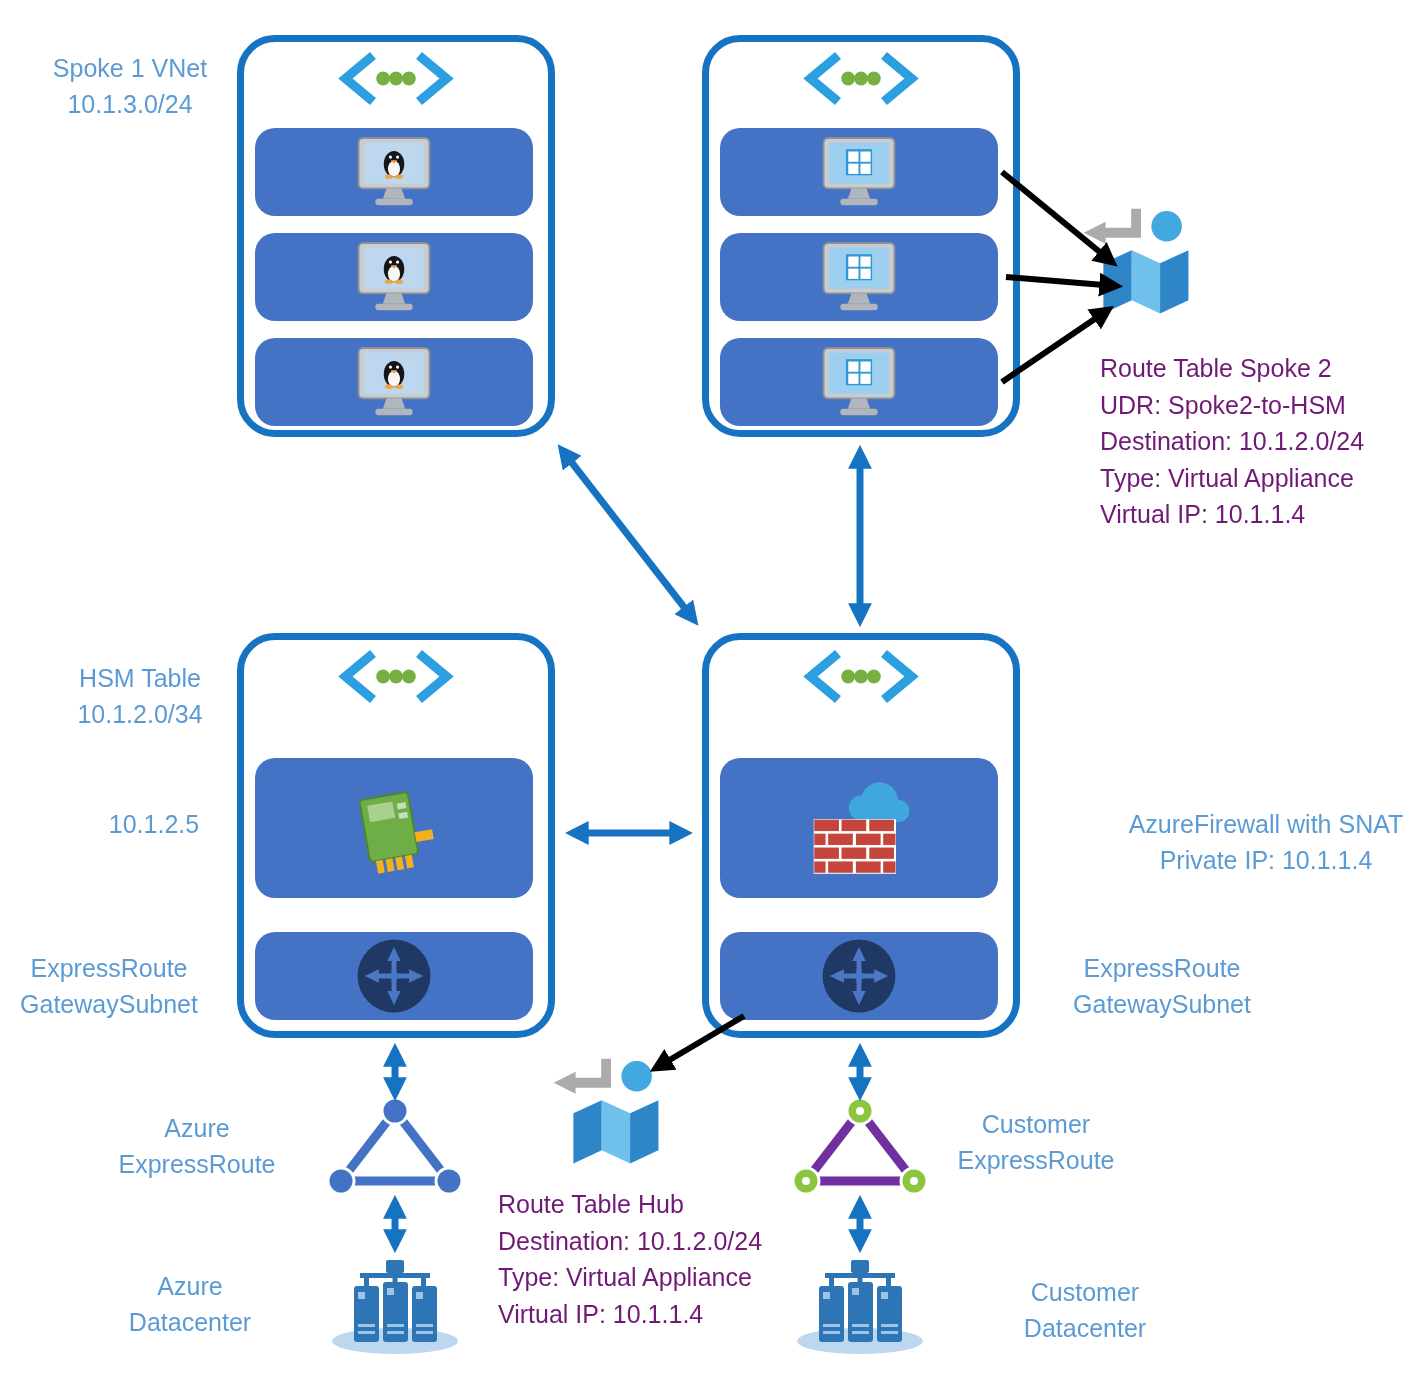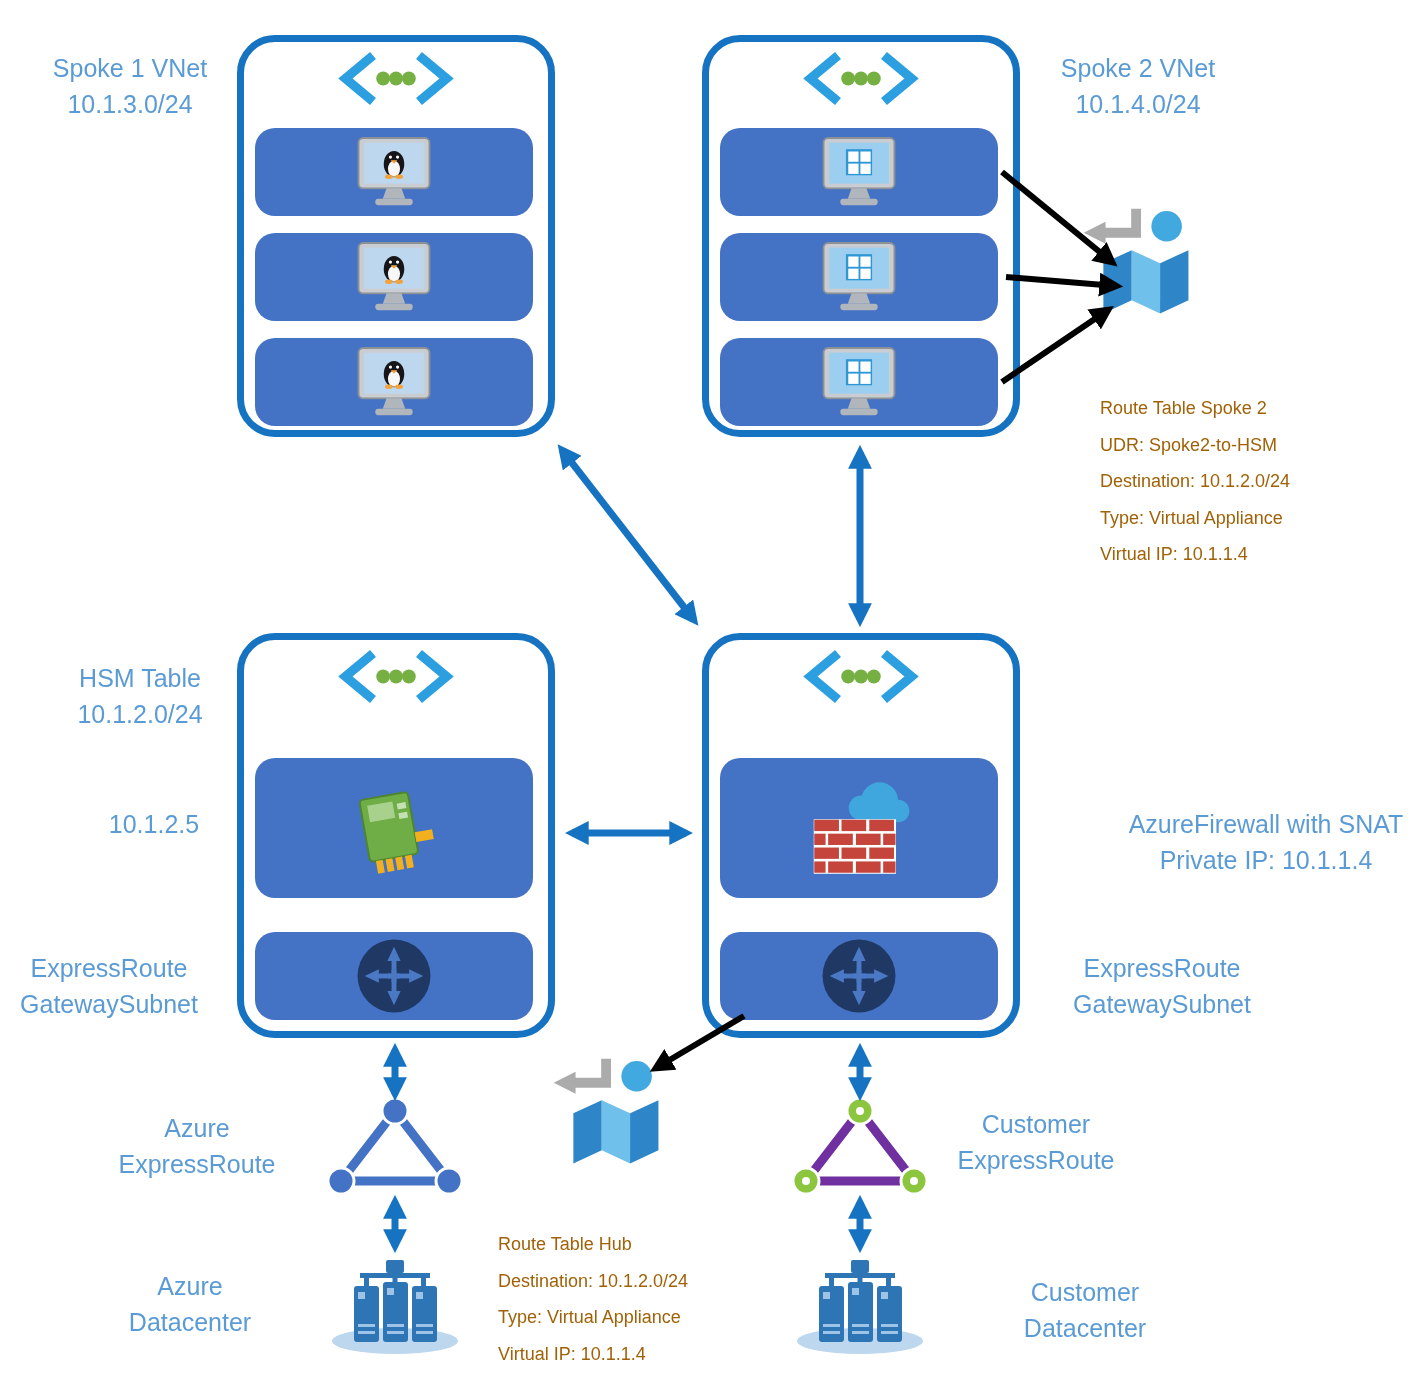"Spoke 2 VNet" div.blue-label { html: <div> <span>Spoke 2 VNet</span> <span>10.1.4.0/24</span> </div> -> none }
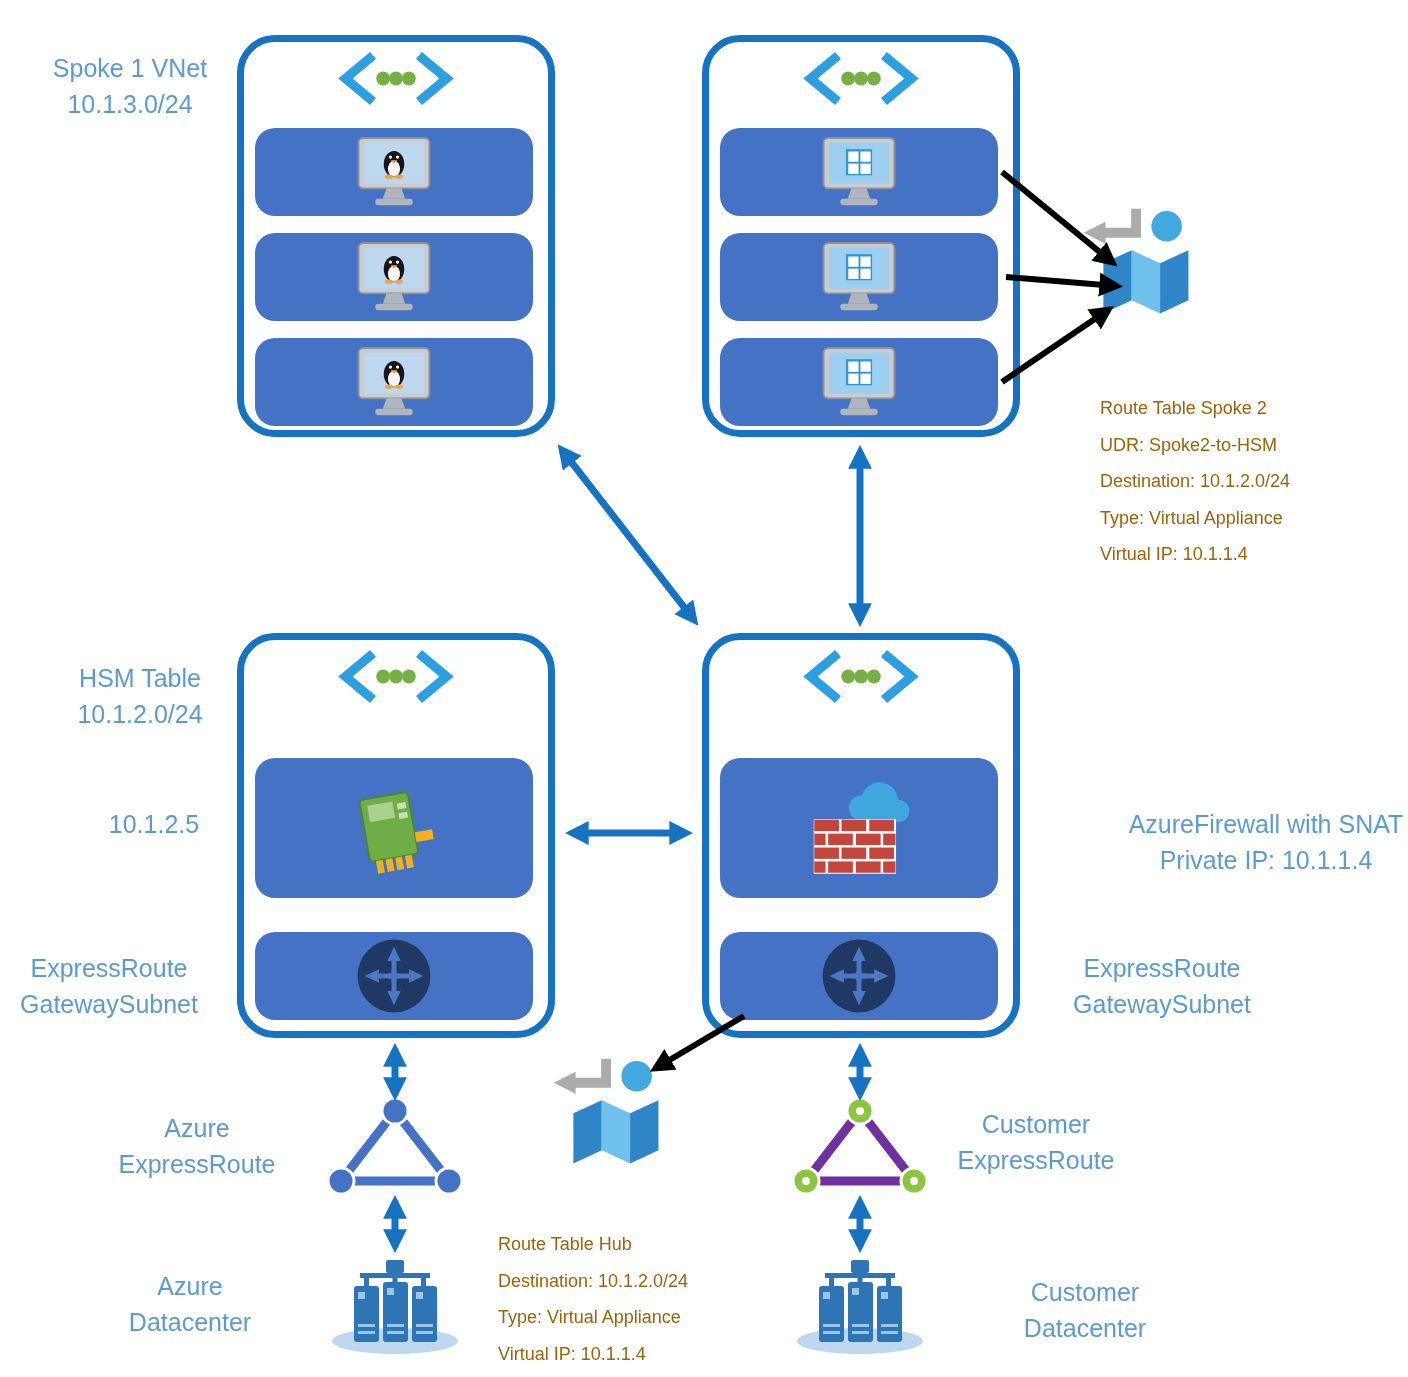"Route Table Spoke 2" .rt-text { color: #a16207 -> #701a75; font-size: 18px -> 25px; margin-top: 40px -> none }
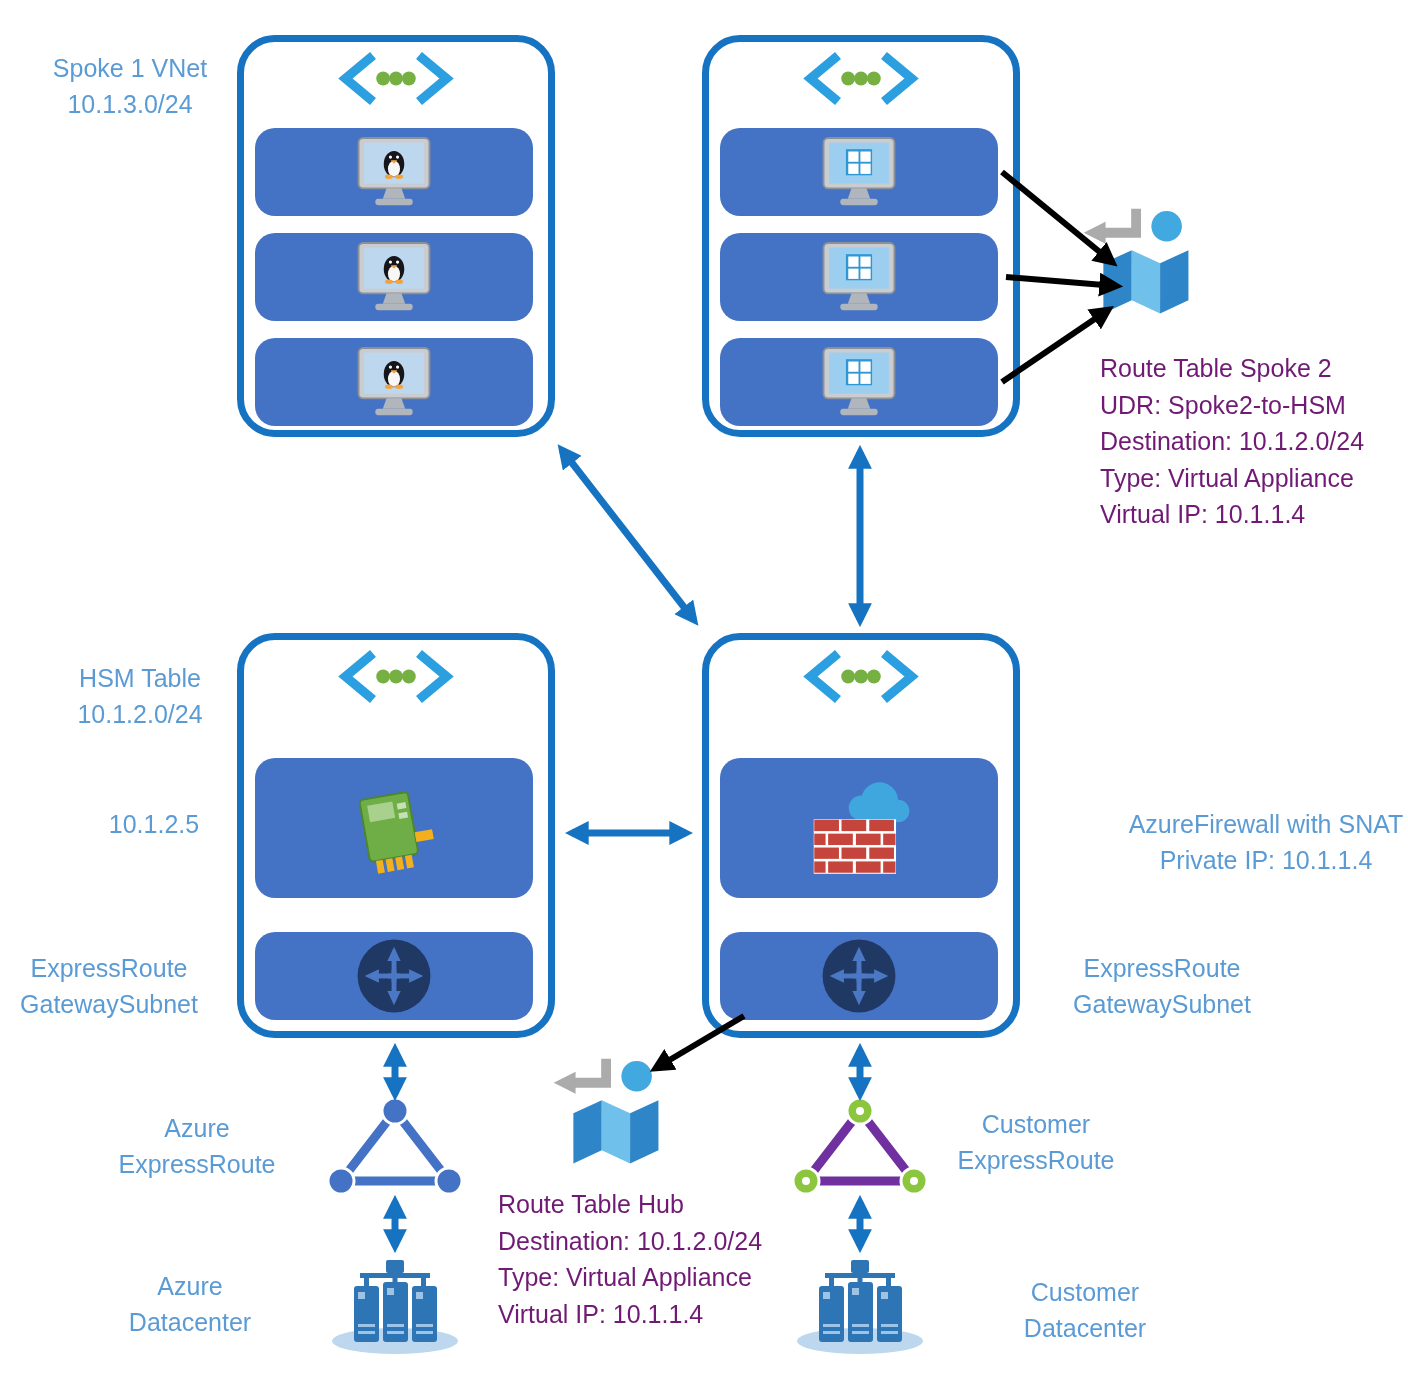"10.1.2.0/24" span.lbl-line { text: 10.1.2.0/24 -> 10.1.2.0/34 }
